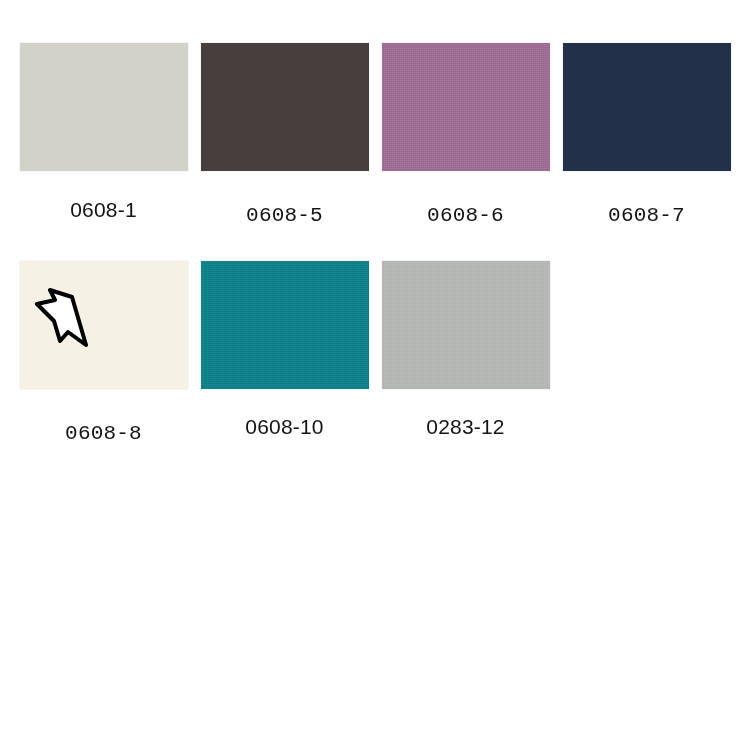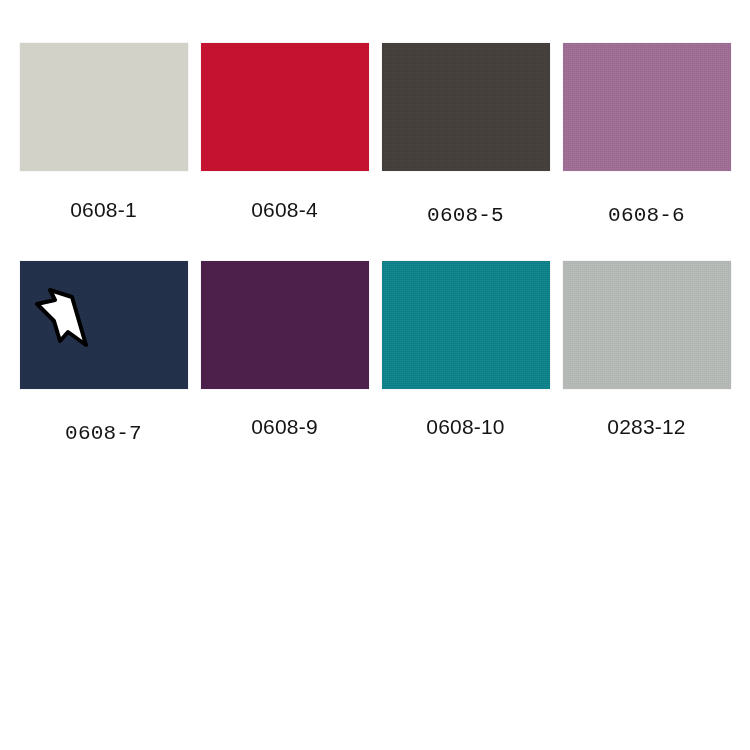"0608-4" div.swatch-cell { html: <div> <div> <div></div> </div> <div>0608-4</div> </div> -> none }
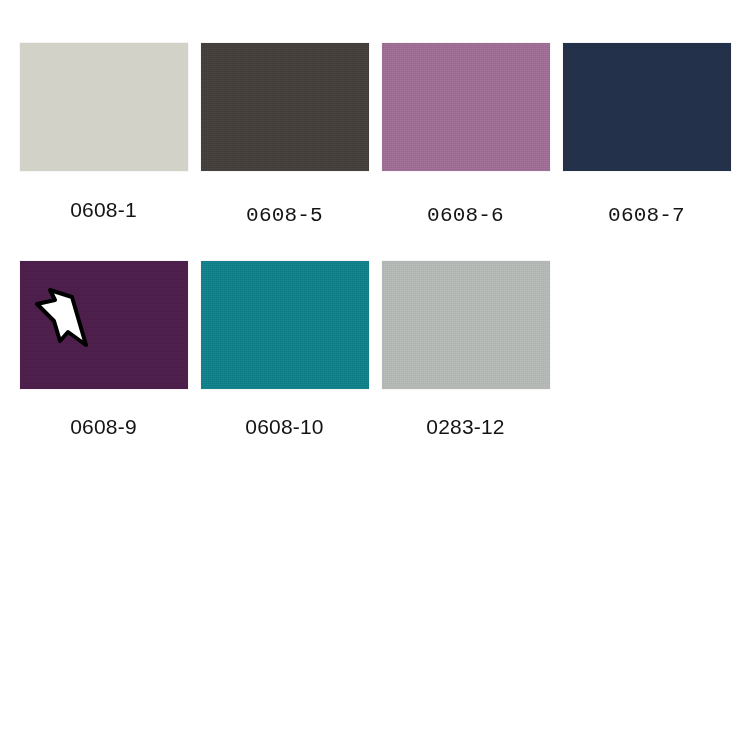"0608-8" div.swatch-cell { html: none -> <div> <div> <div></div> </div> <div>0608-8</div> </div> }
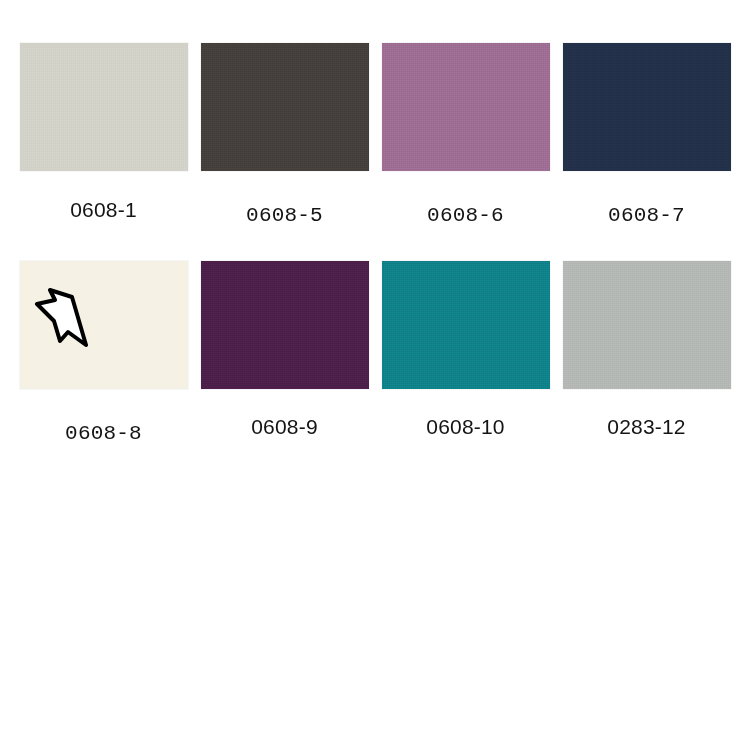"0608-9" div.swatch-cell { html: <div> <div> <div></div> </div> <div>0608-9</div> </div> -> none }
